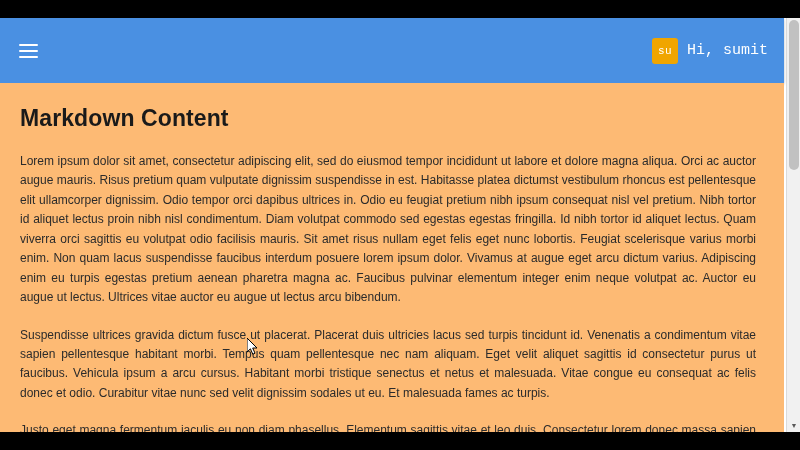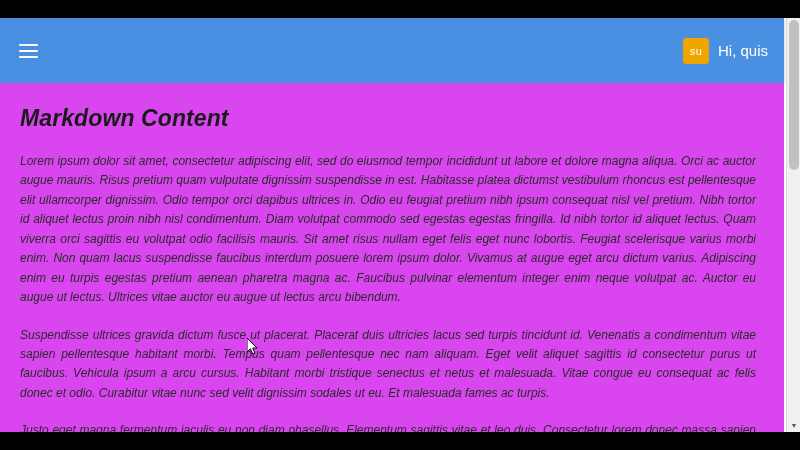"su" .appbar-right { font-family: none -> Liberation Mono, monospace }
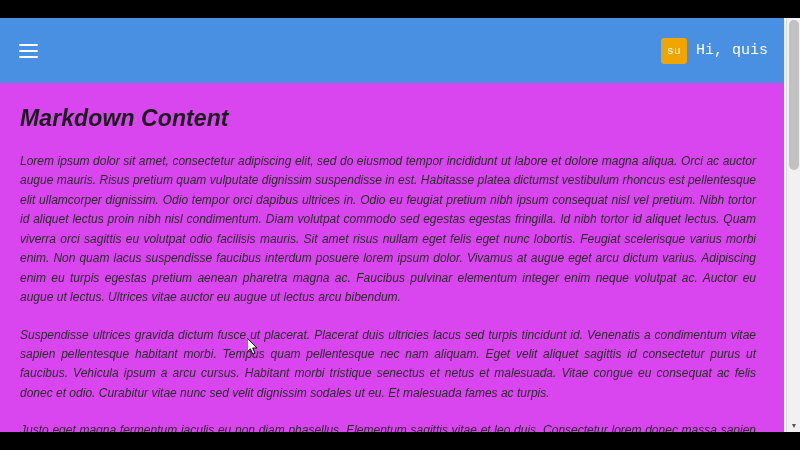"Hi, quis" div.greeting { text: quis -> sumit }
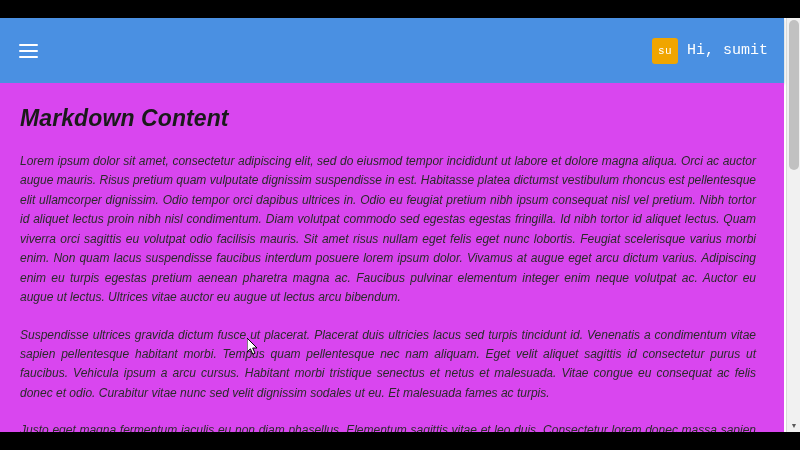"Markdown Content" .content { background: #d946ef -> #fdba74; font-style: italic -> none }
